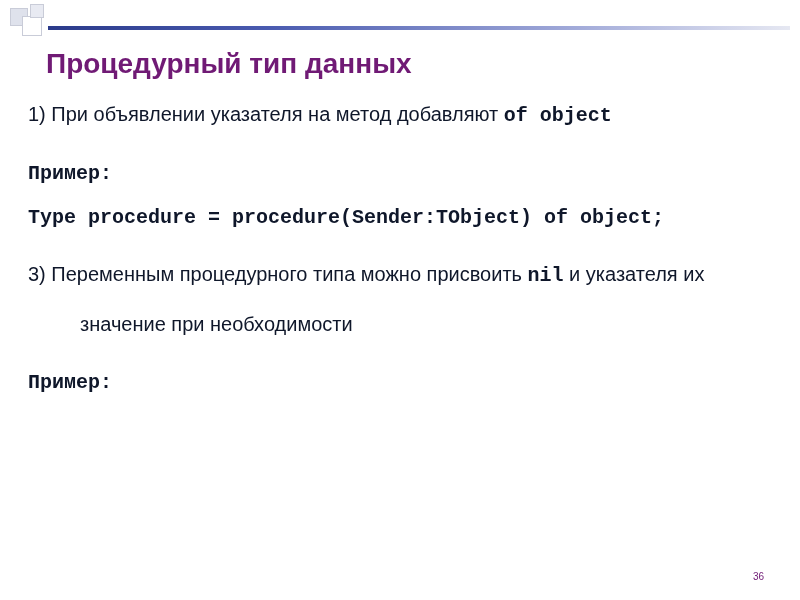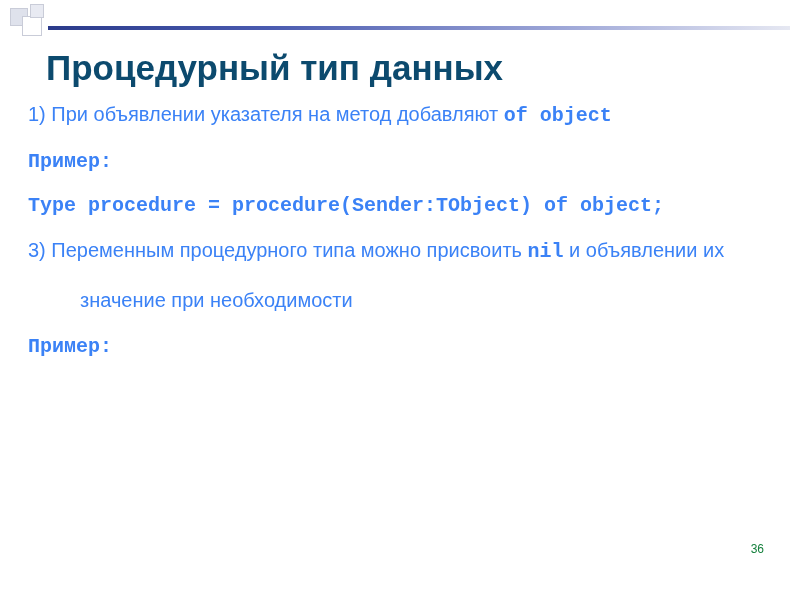"Процедурный тип данных" .title { color: #0c4a6e -> #701a75; font-size: 35px -> 28px }
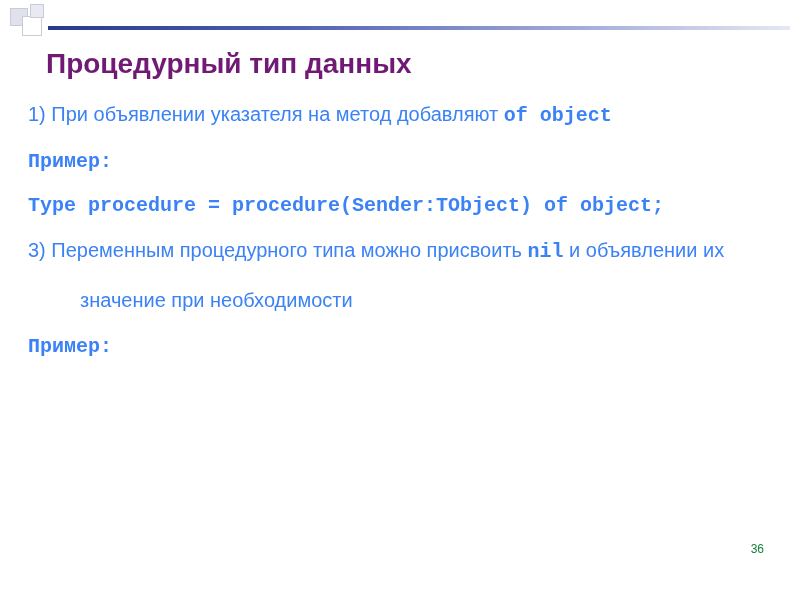"1) При объявлении указателя на" .content { color: #3b82f6 -> #0f172a }
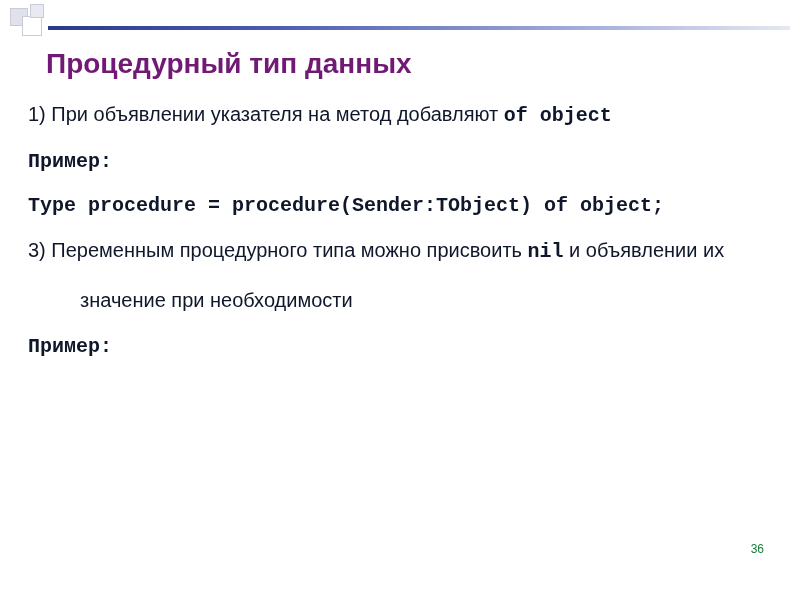"Пример:" .gap { margin-top: 16px -> 28px }
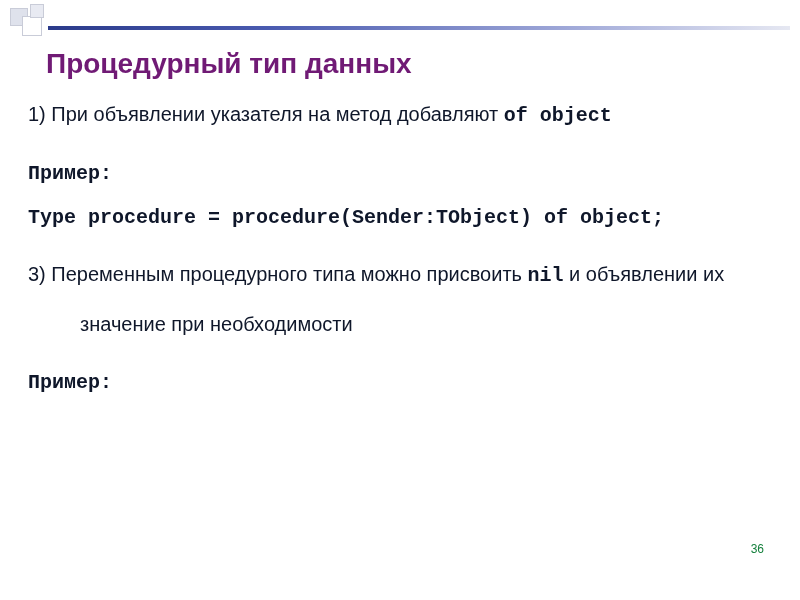"и объявлении их" span { text: объявлении -> указателя }
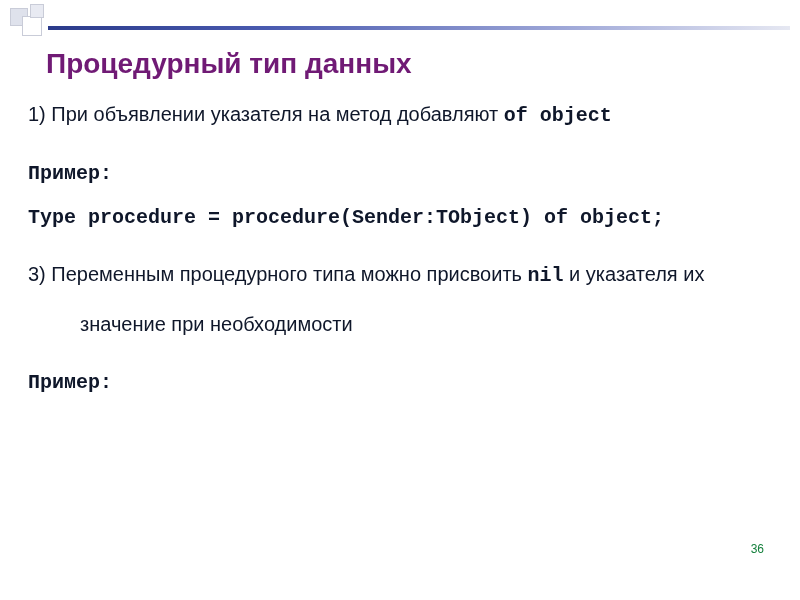"36" .pagenum { bottom: 44px -> 18px; color: #15803d -> #701a75; font-size: 12px -> 10px }
